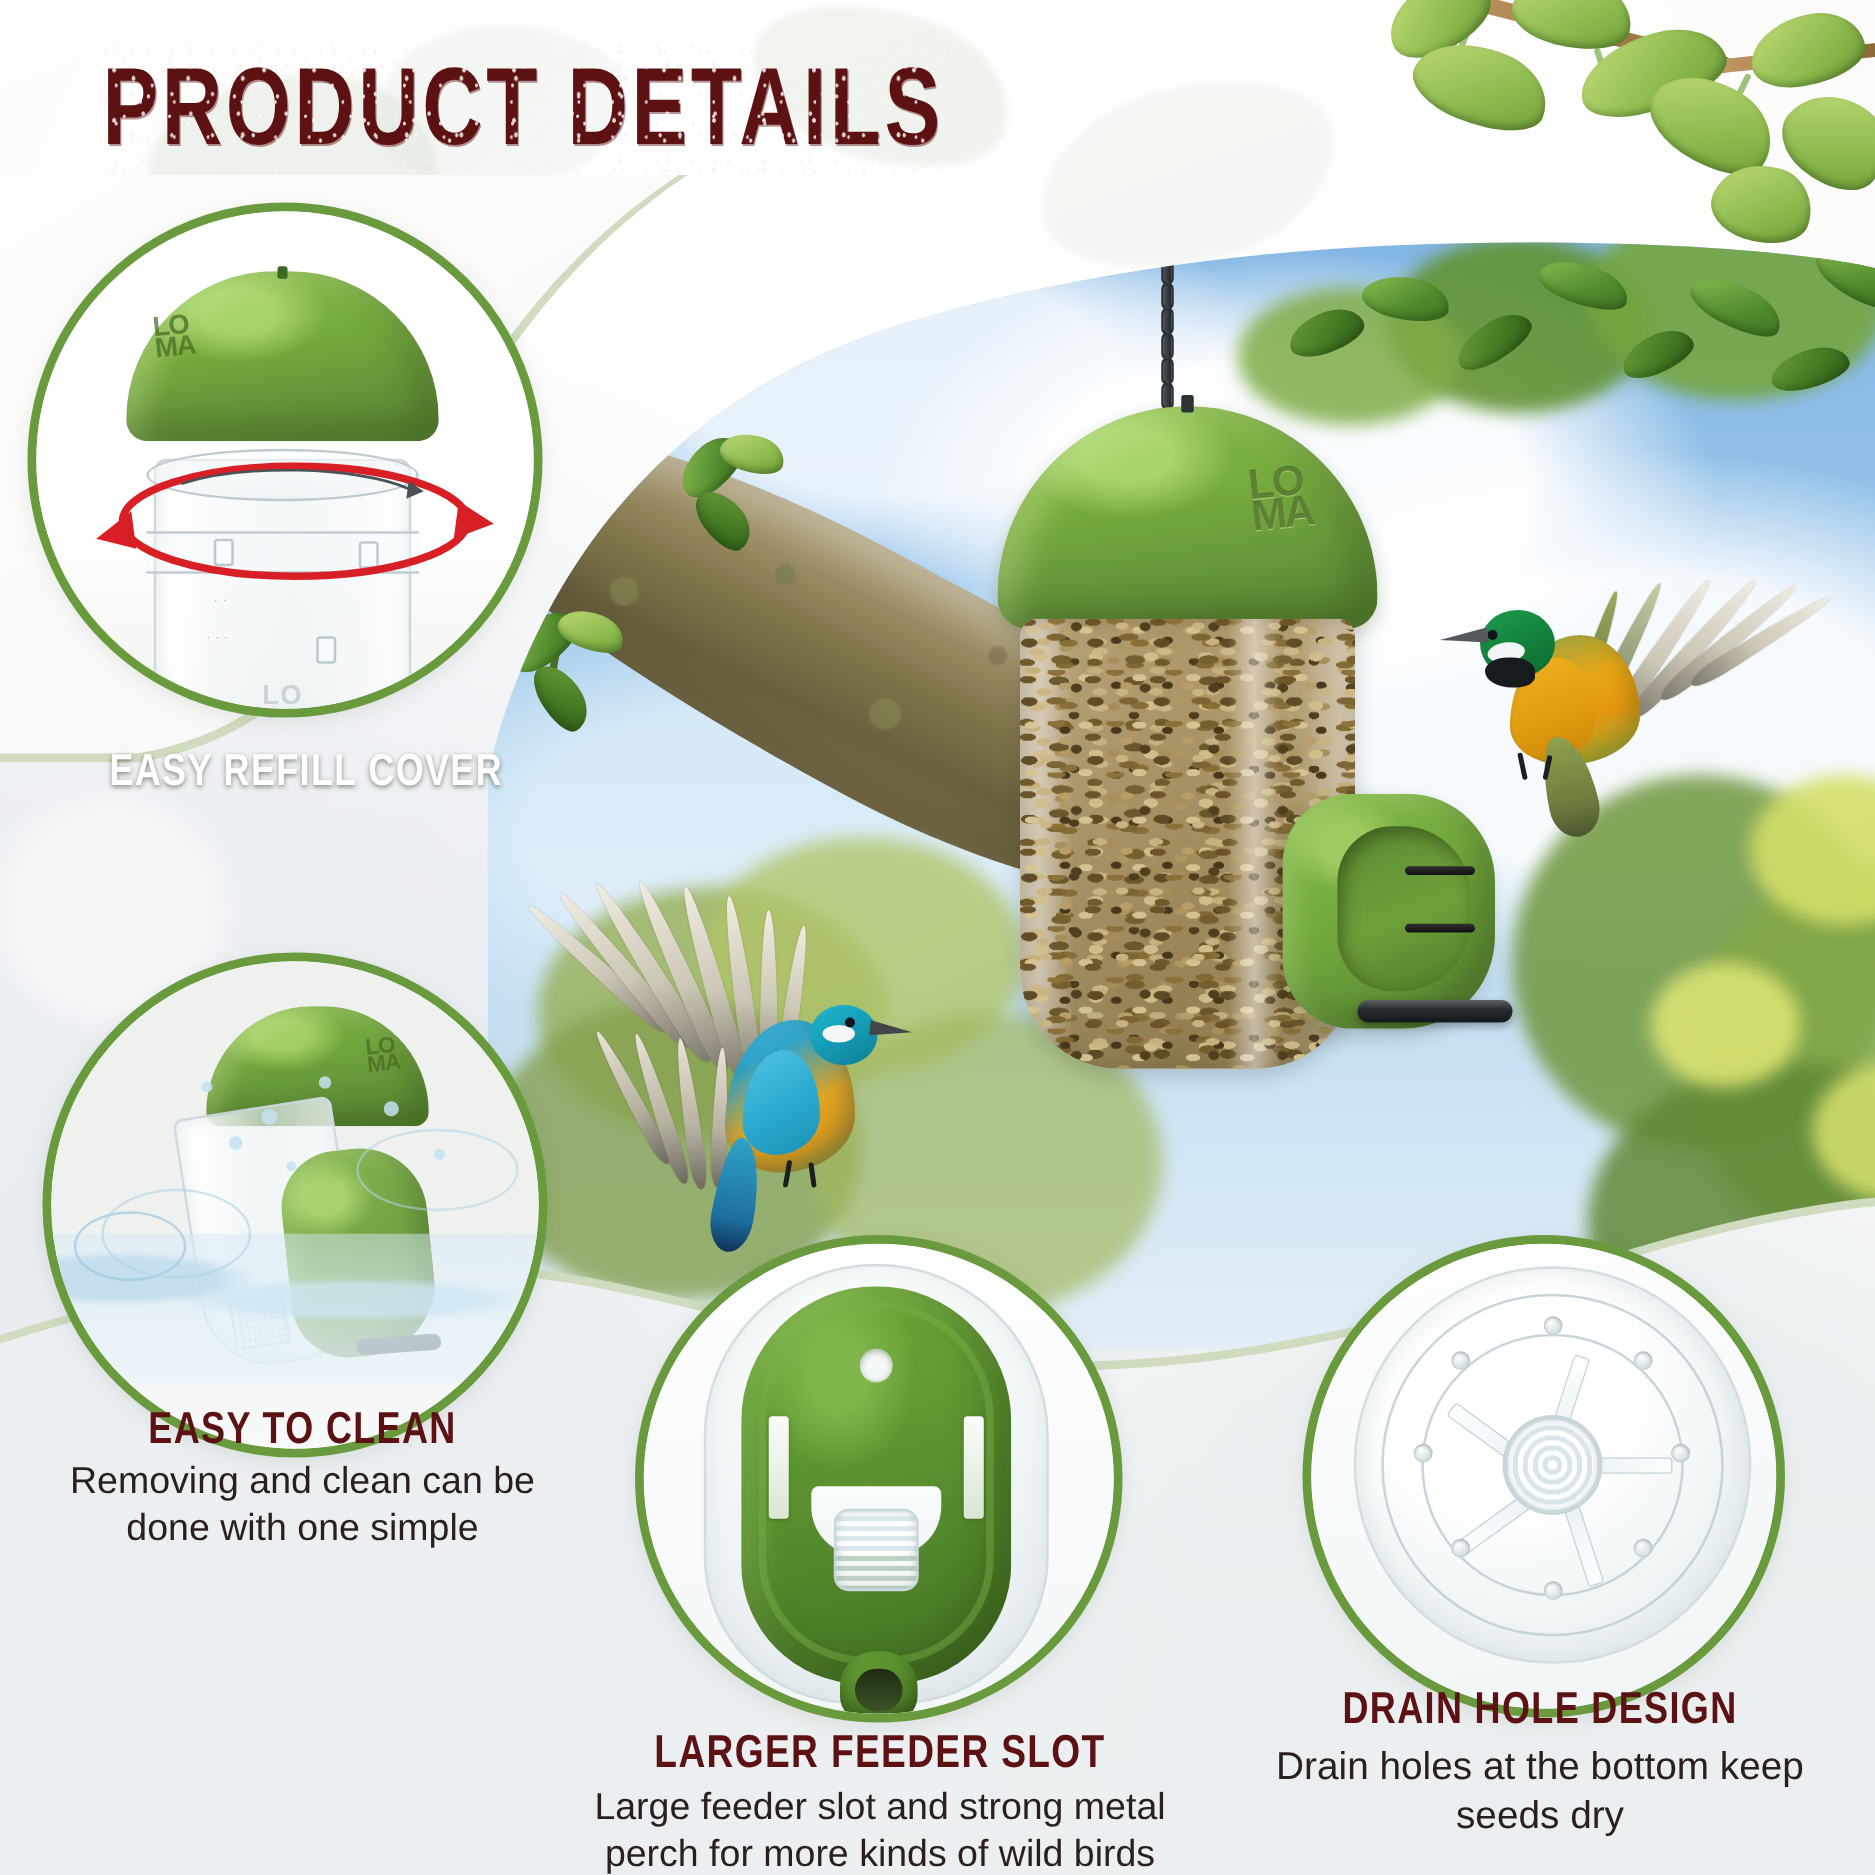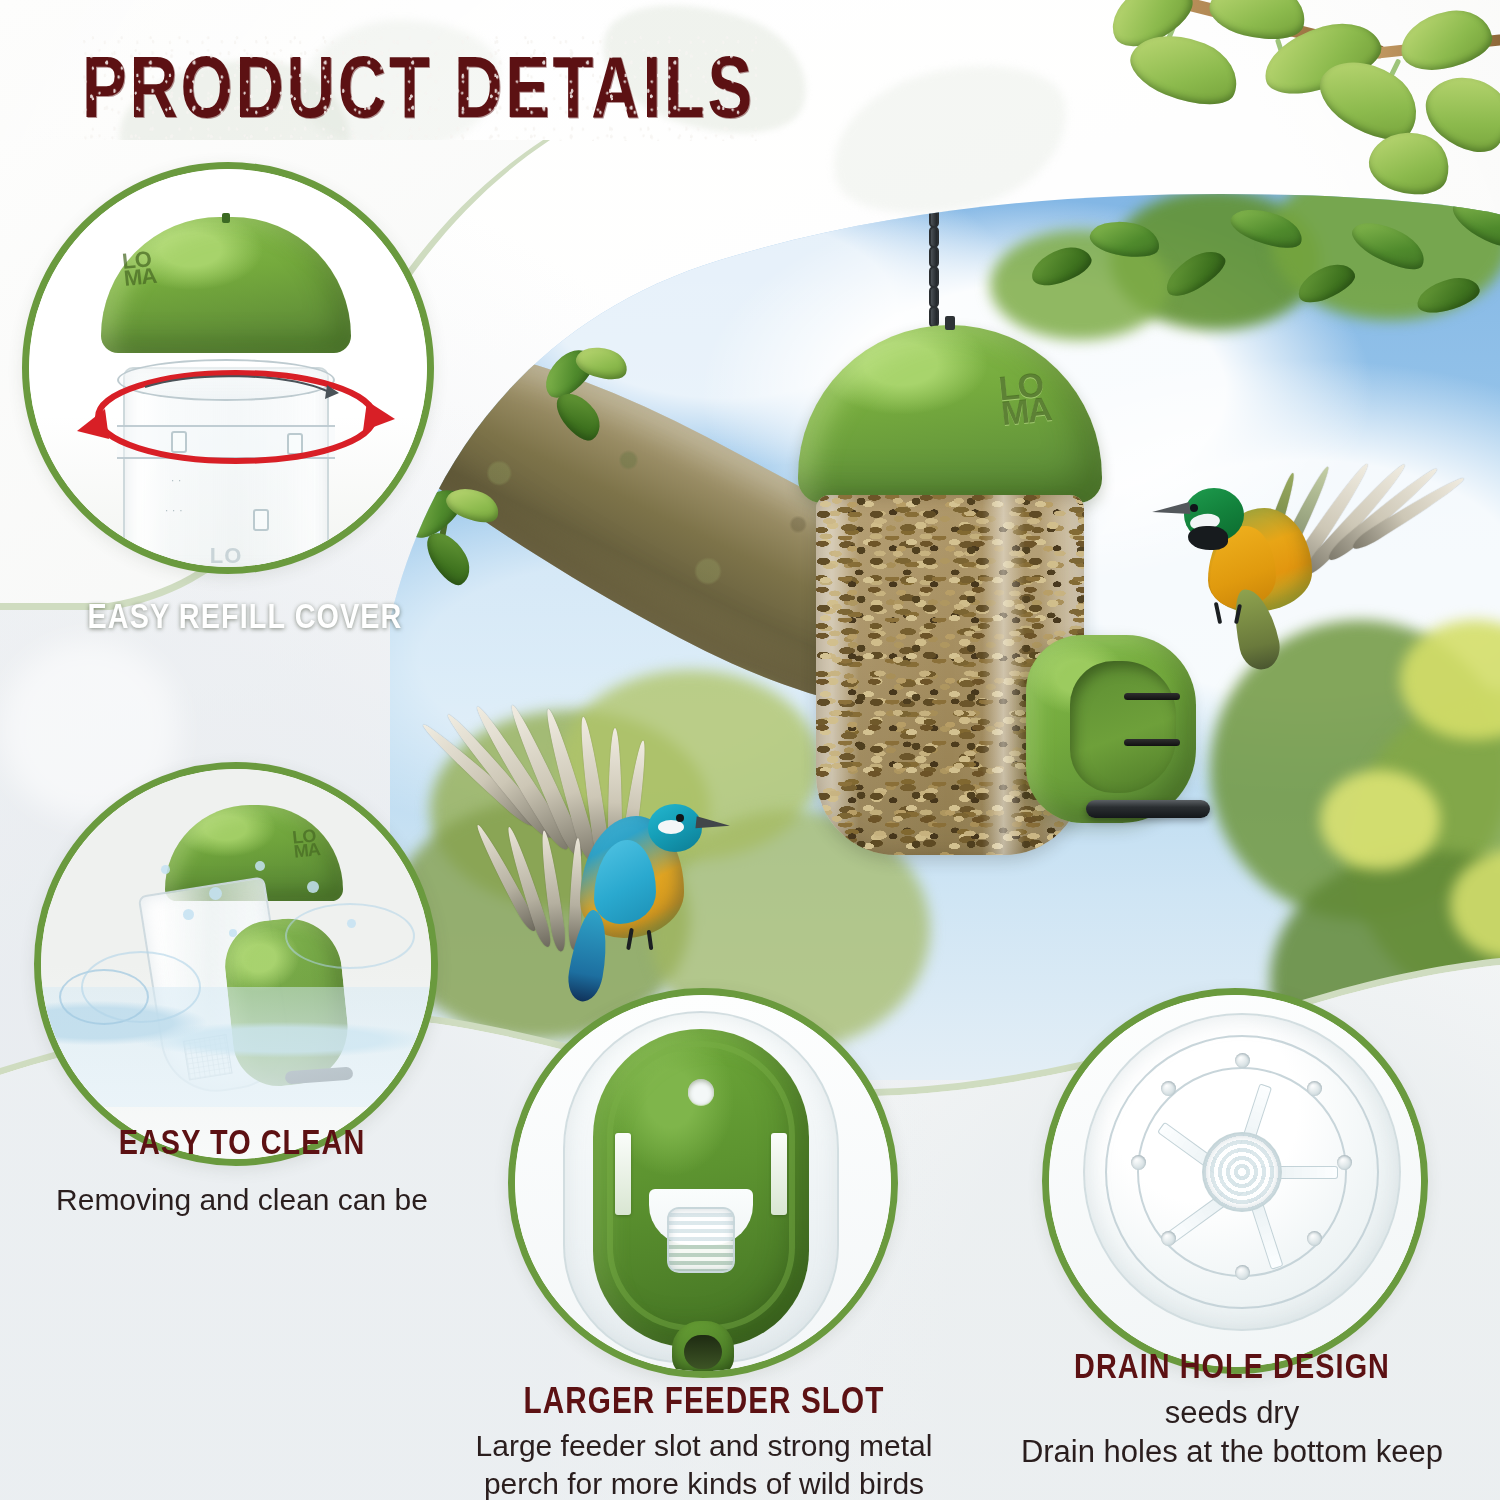"Removing and clean can be" #t2 .bd { margin-top: 20px -> 5px }
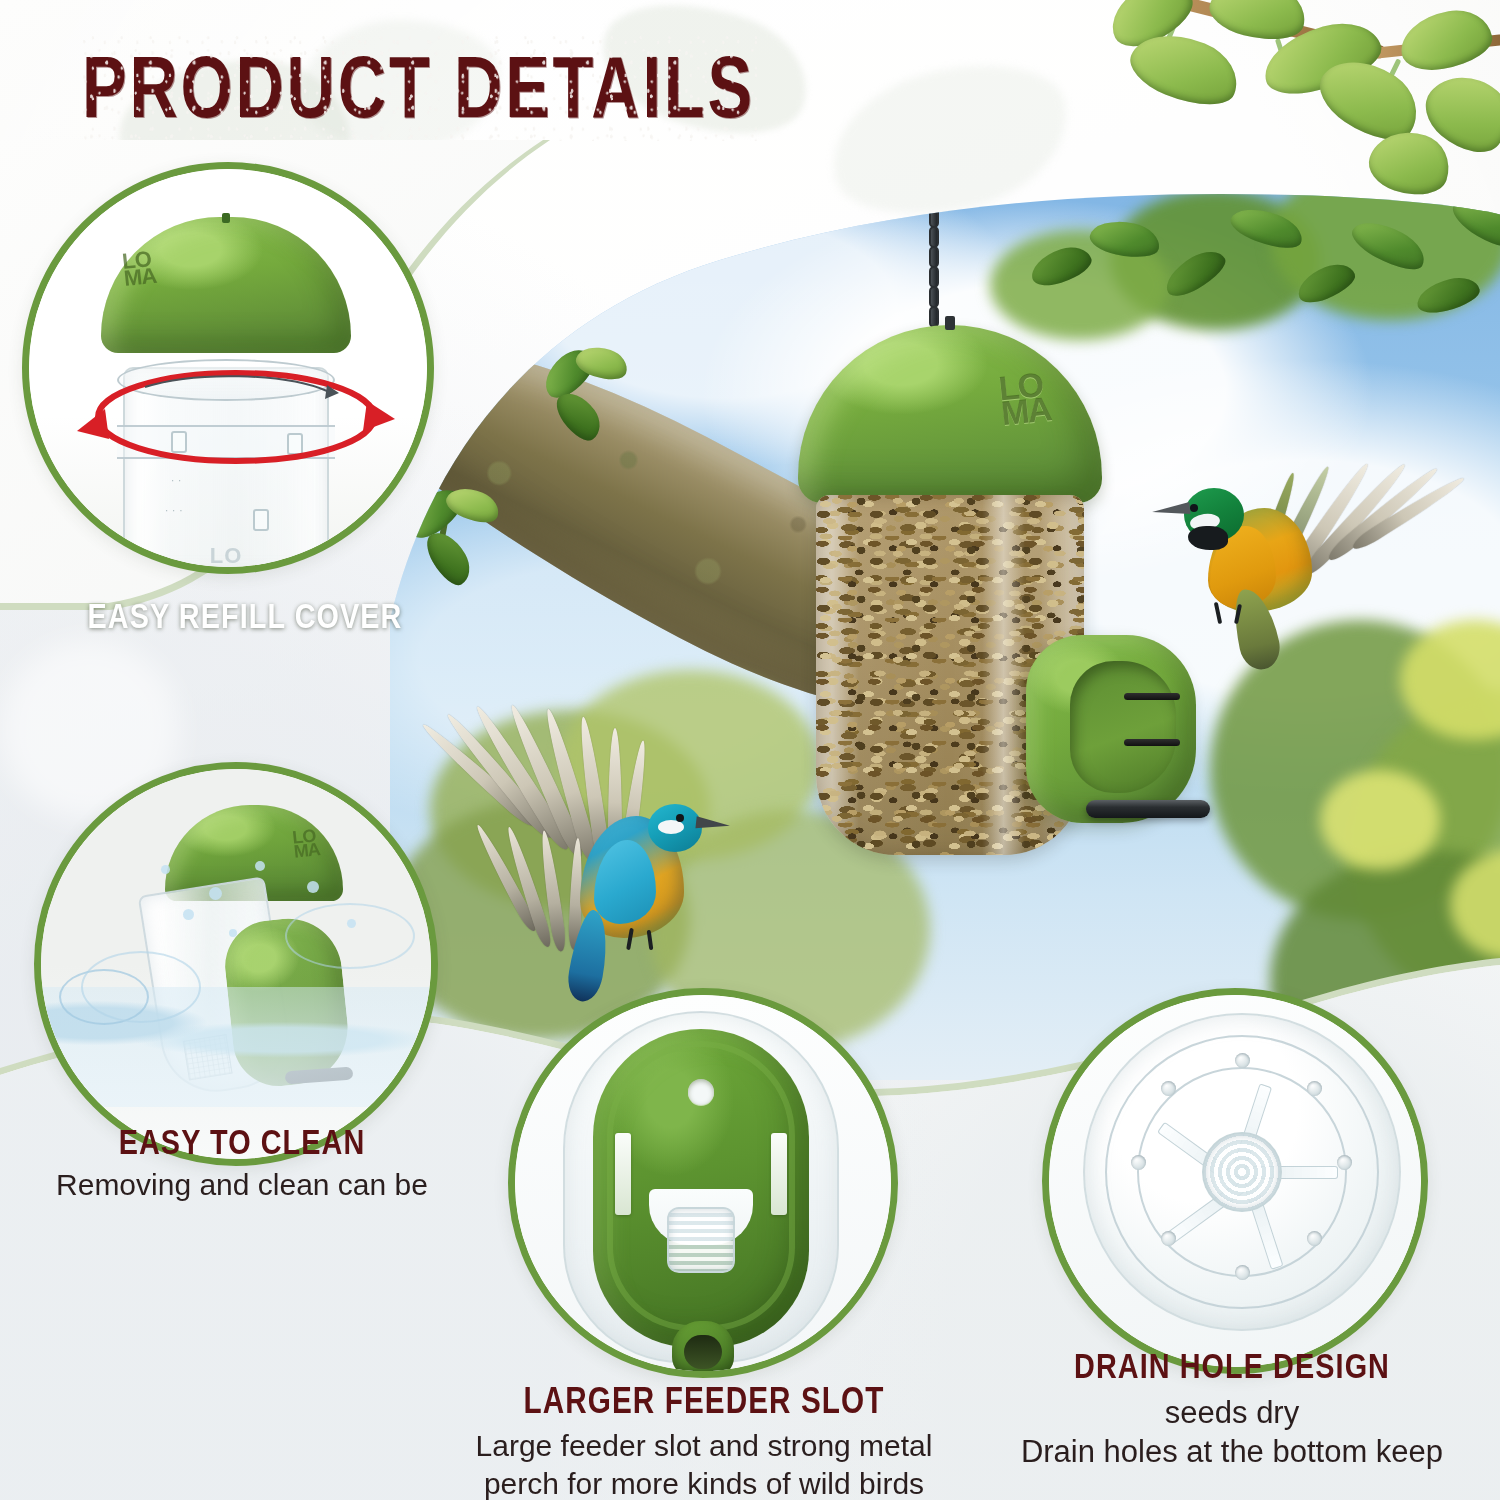"done with one simple" div { html: none -> <div>done with one simple</div> }
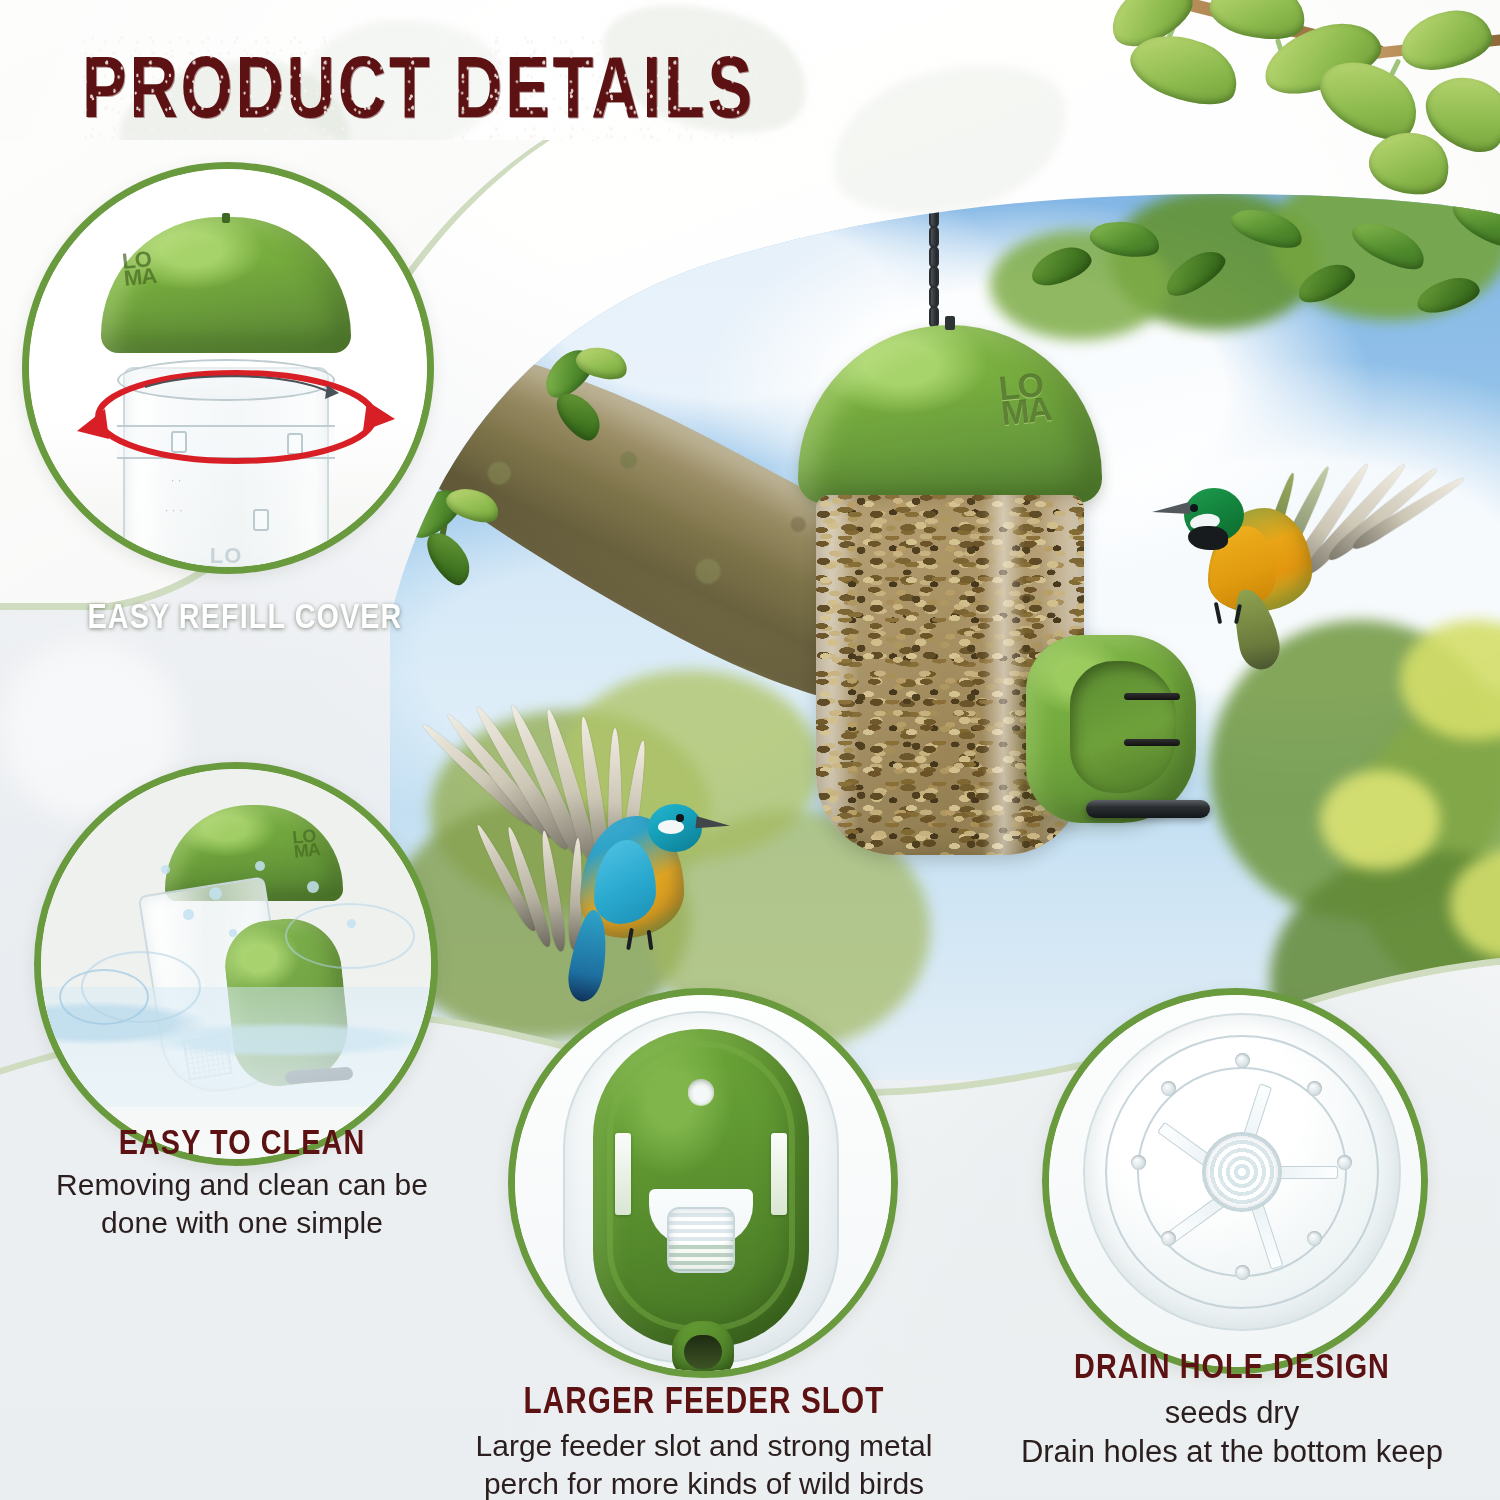"seeds dry" div { order: before "Drain holes at the bottom" -> after "Drain holes at the bottom" }
